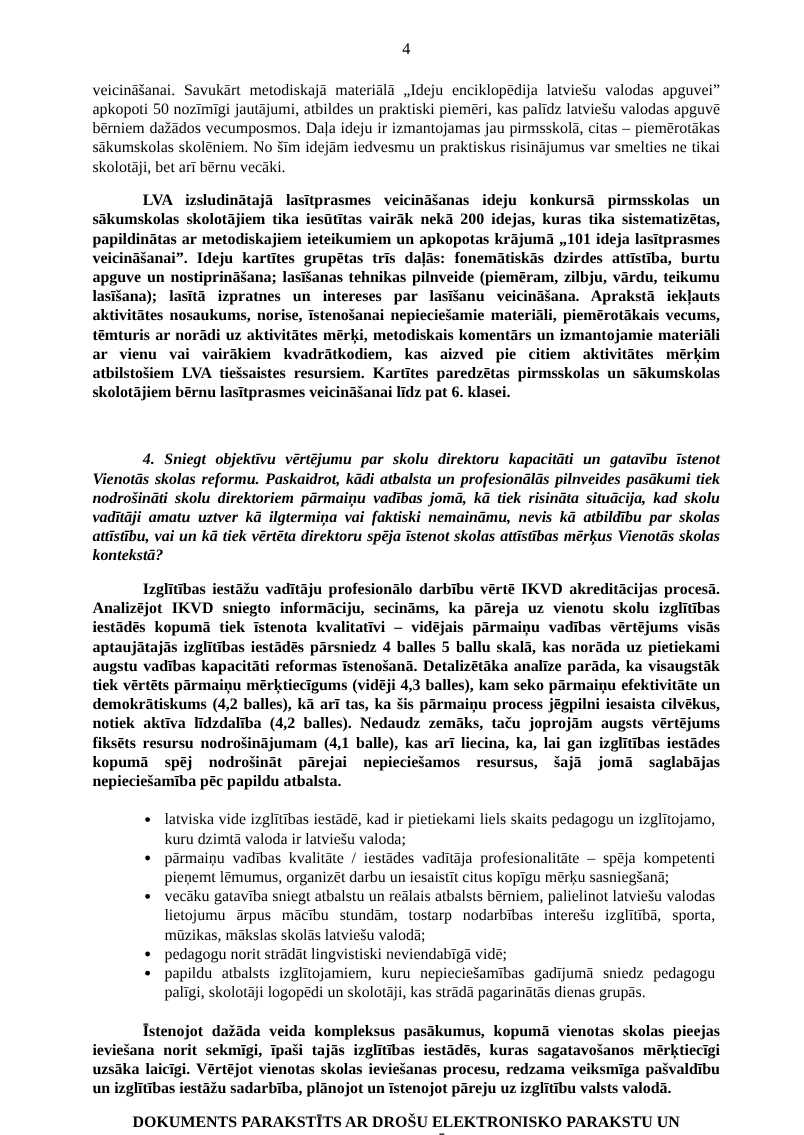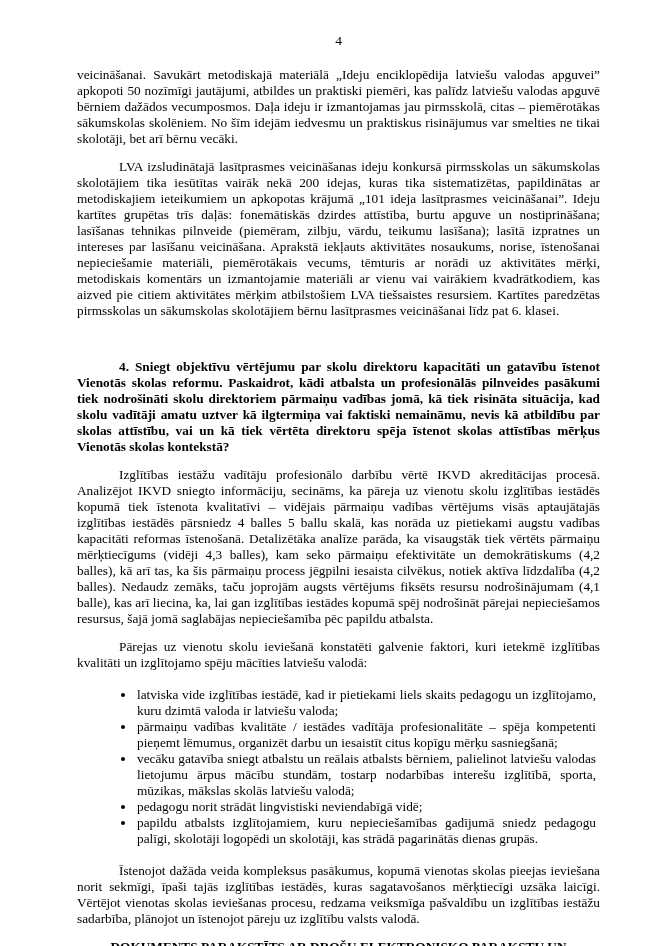"LVA izsludinātajā lasītprasmes" .doc-body p.indent { font-weight: none -> bold }
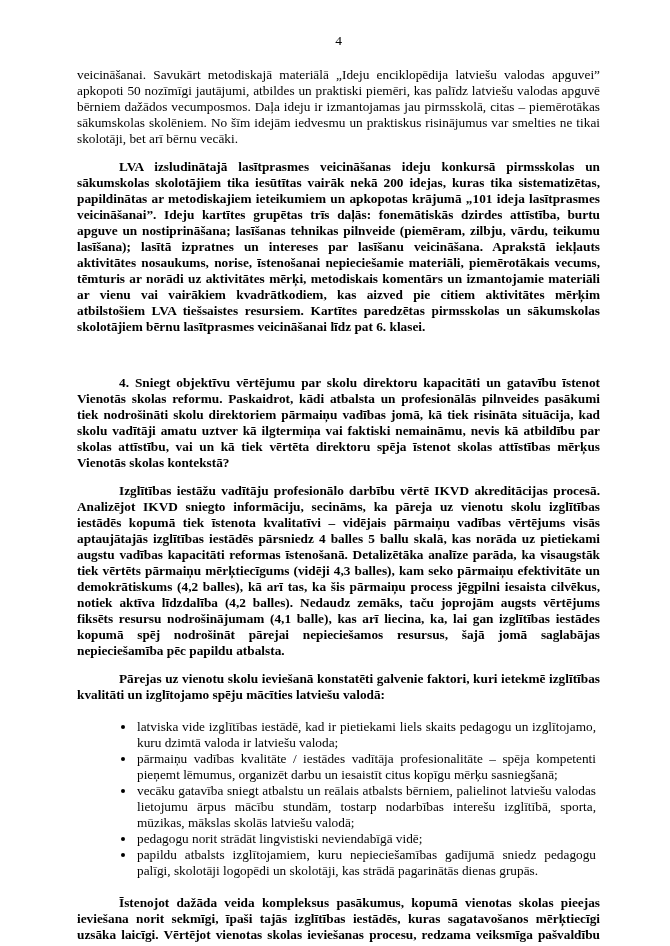"4. Sniegt objektīvu vērtējumu par" .doc-body p.bold { font-style: none -> italic }
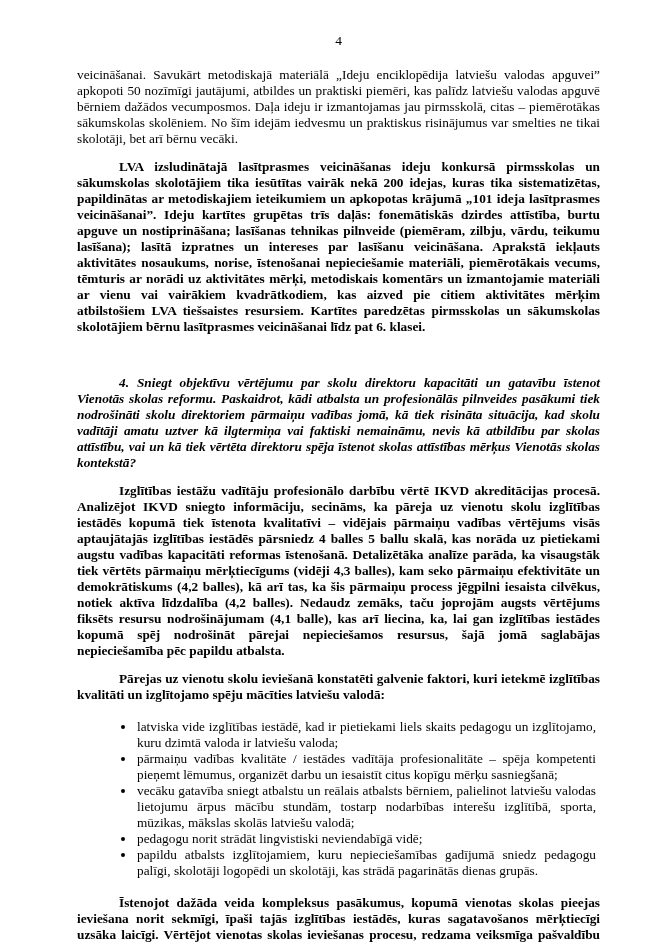"Pārejas uz vienotu skolu ieviešanā" p.indent { html: <p>Pārejas uz vienotu skolu ieviešanā konstatēti galvenie faktori, kuri ietekmē izglītības kvalitāti un izglītojamo spēju mācīties latviešu valodā:</p> -> none }
